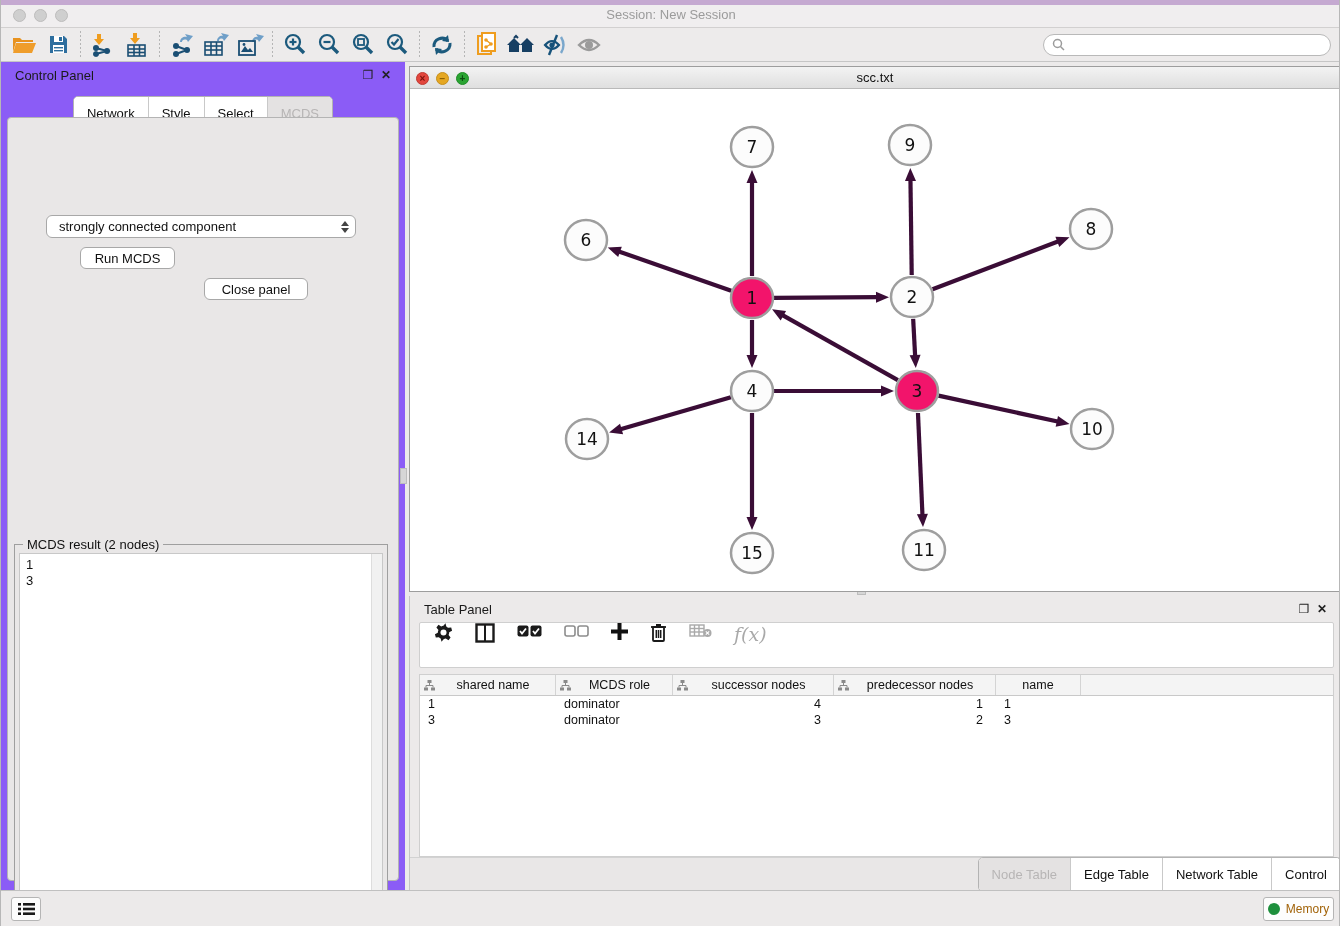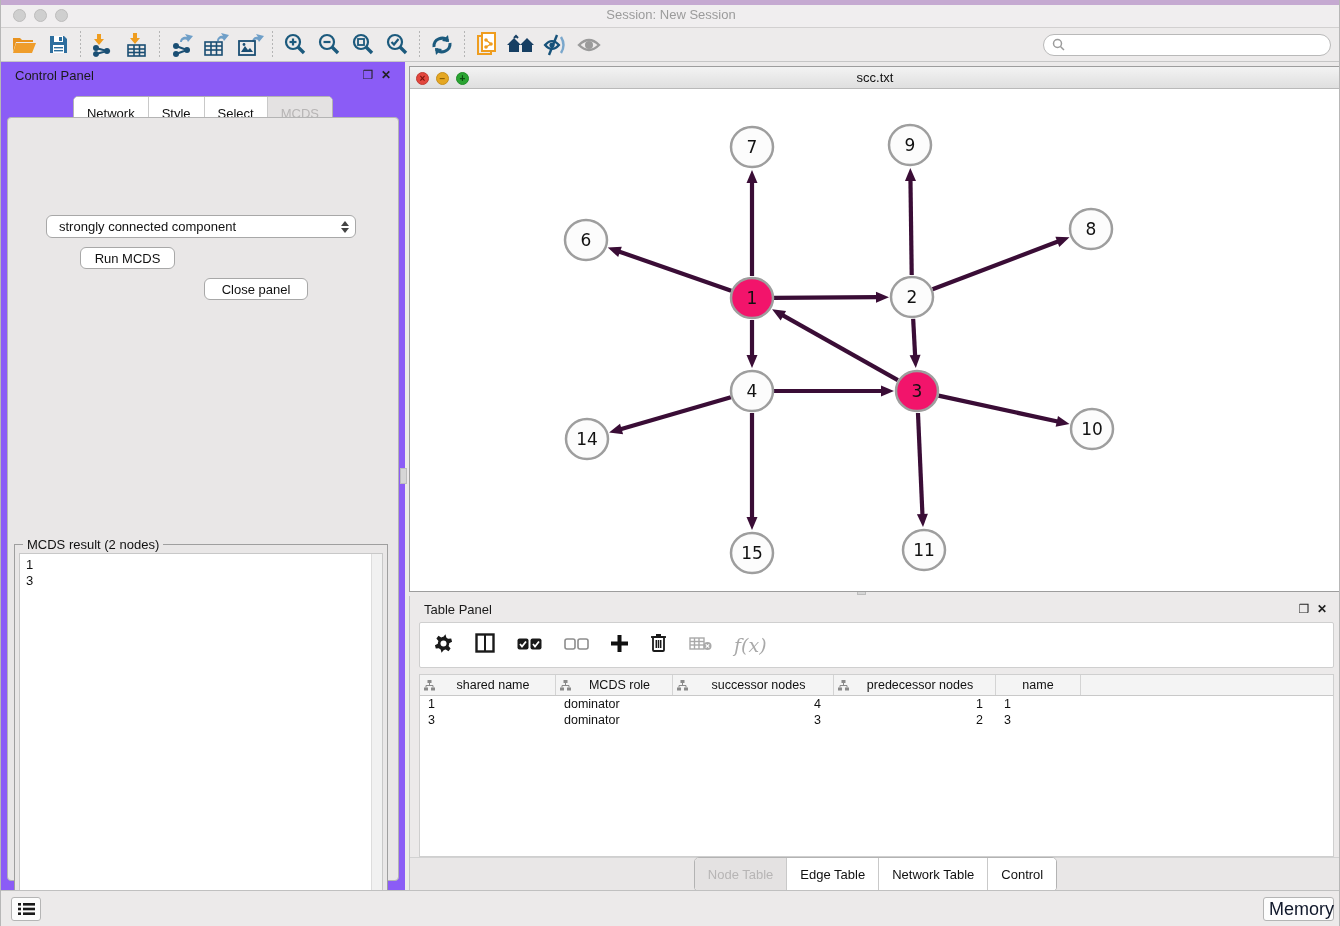"f(x)" .ttoolbar { align-items: center -> none }
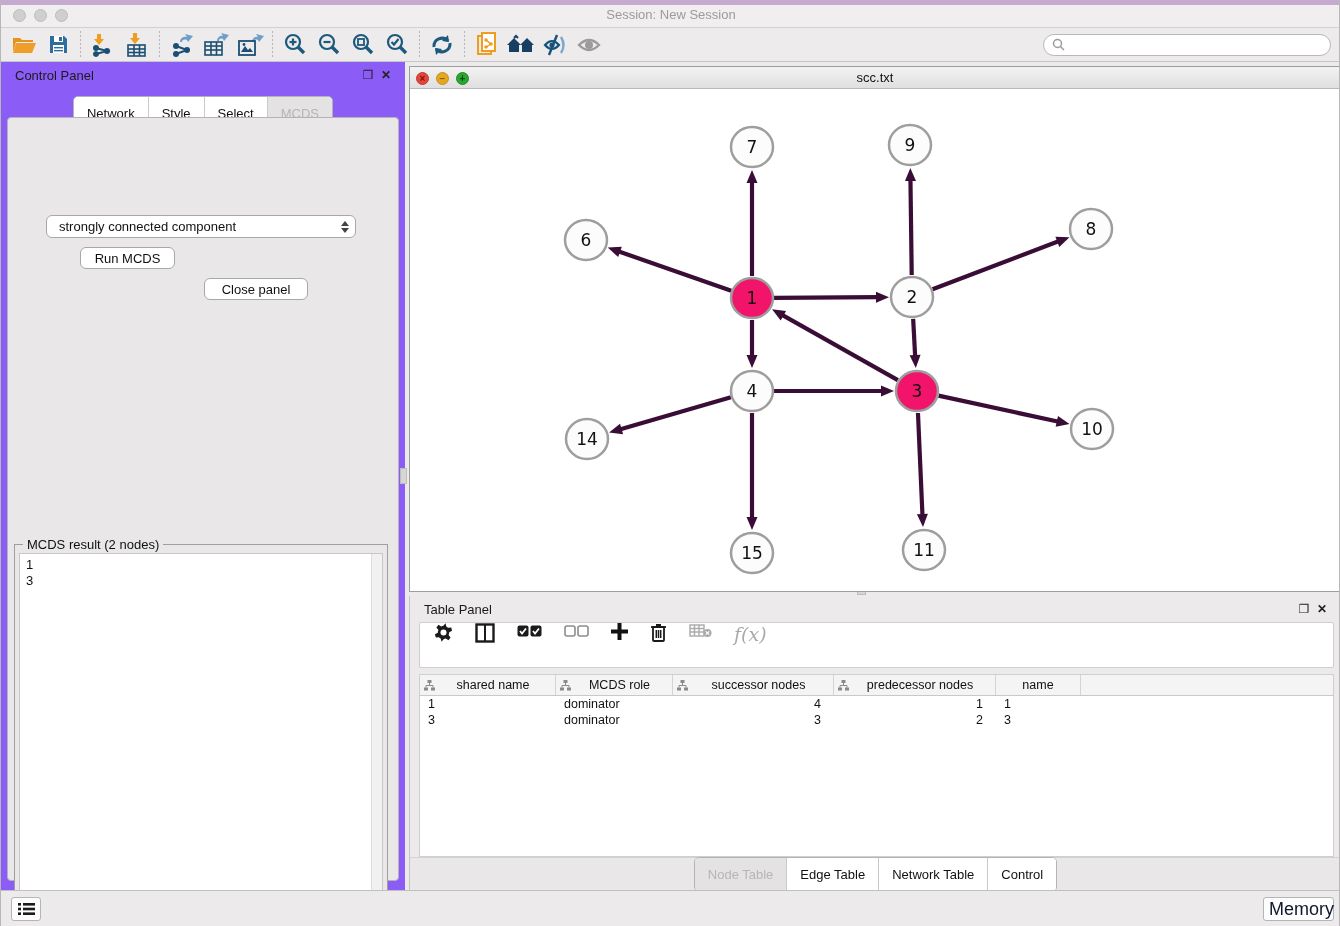"Node Table" .tfoot { justify-content: center -> flex-end }
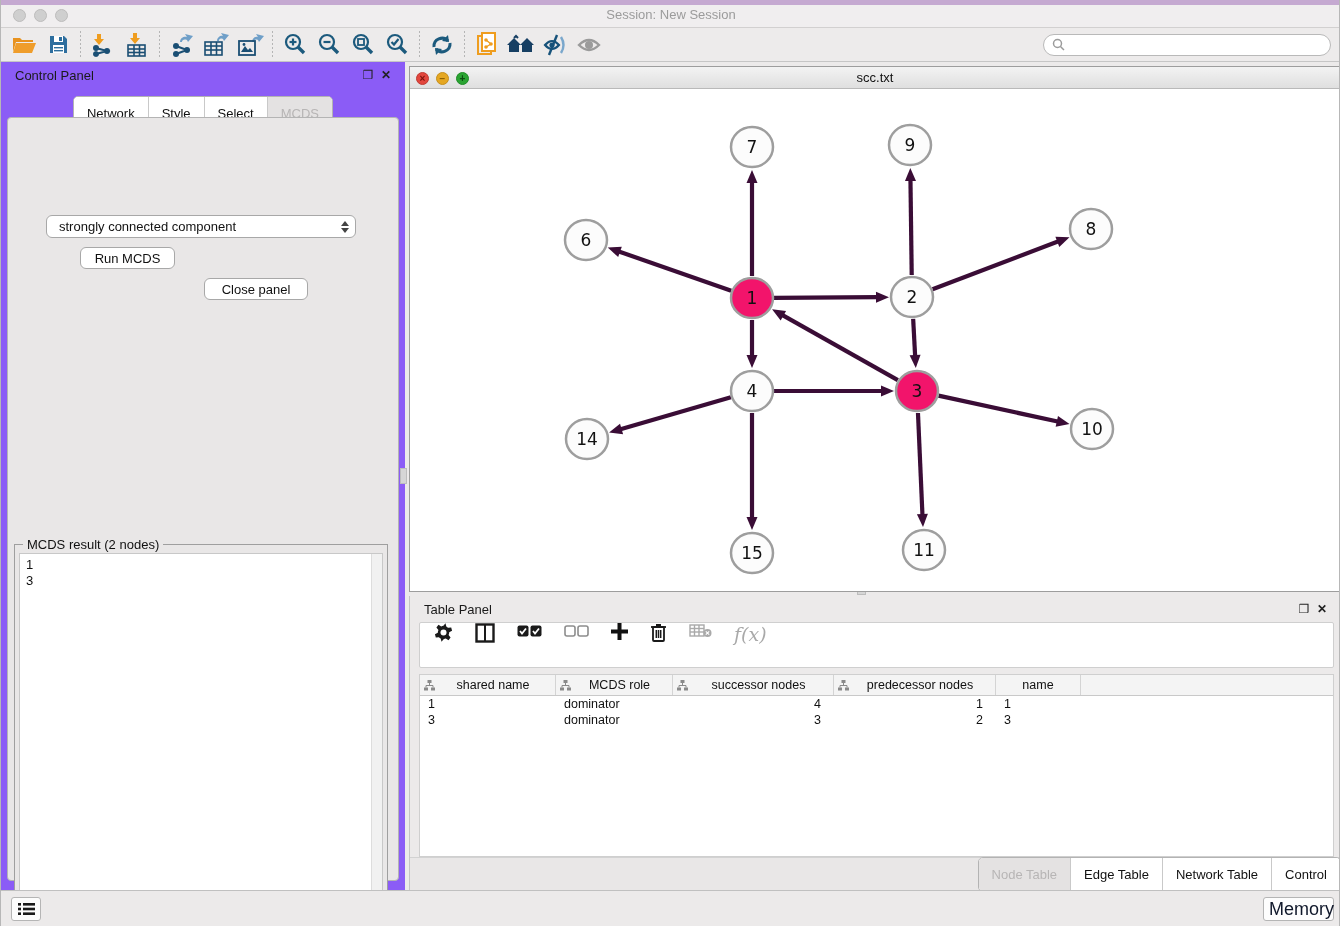"Memory" .membtn { color: #0f172a -> #a16207; font-size: 18px -> 12px }
